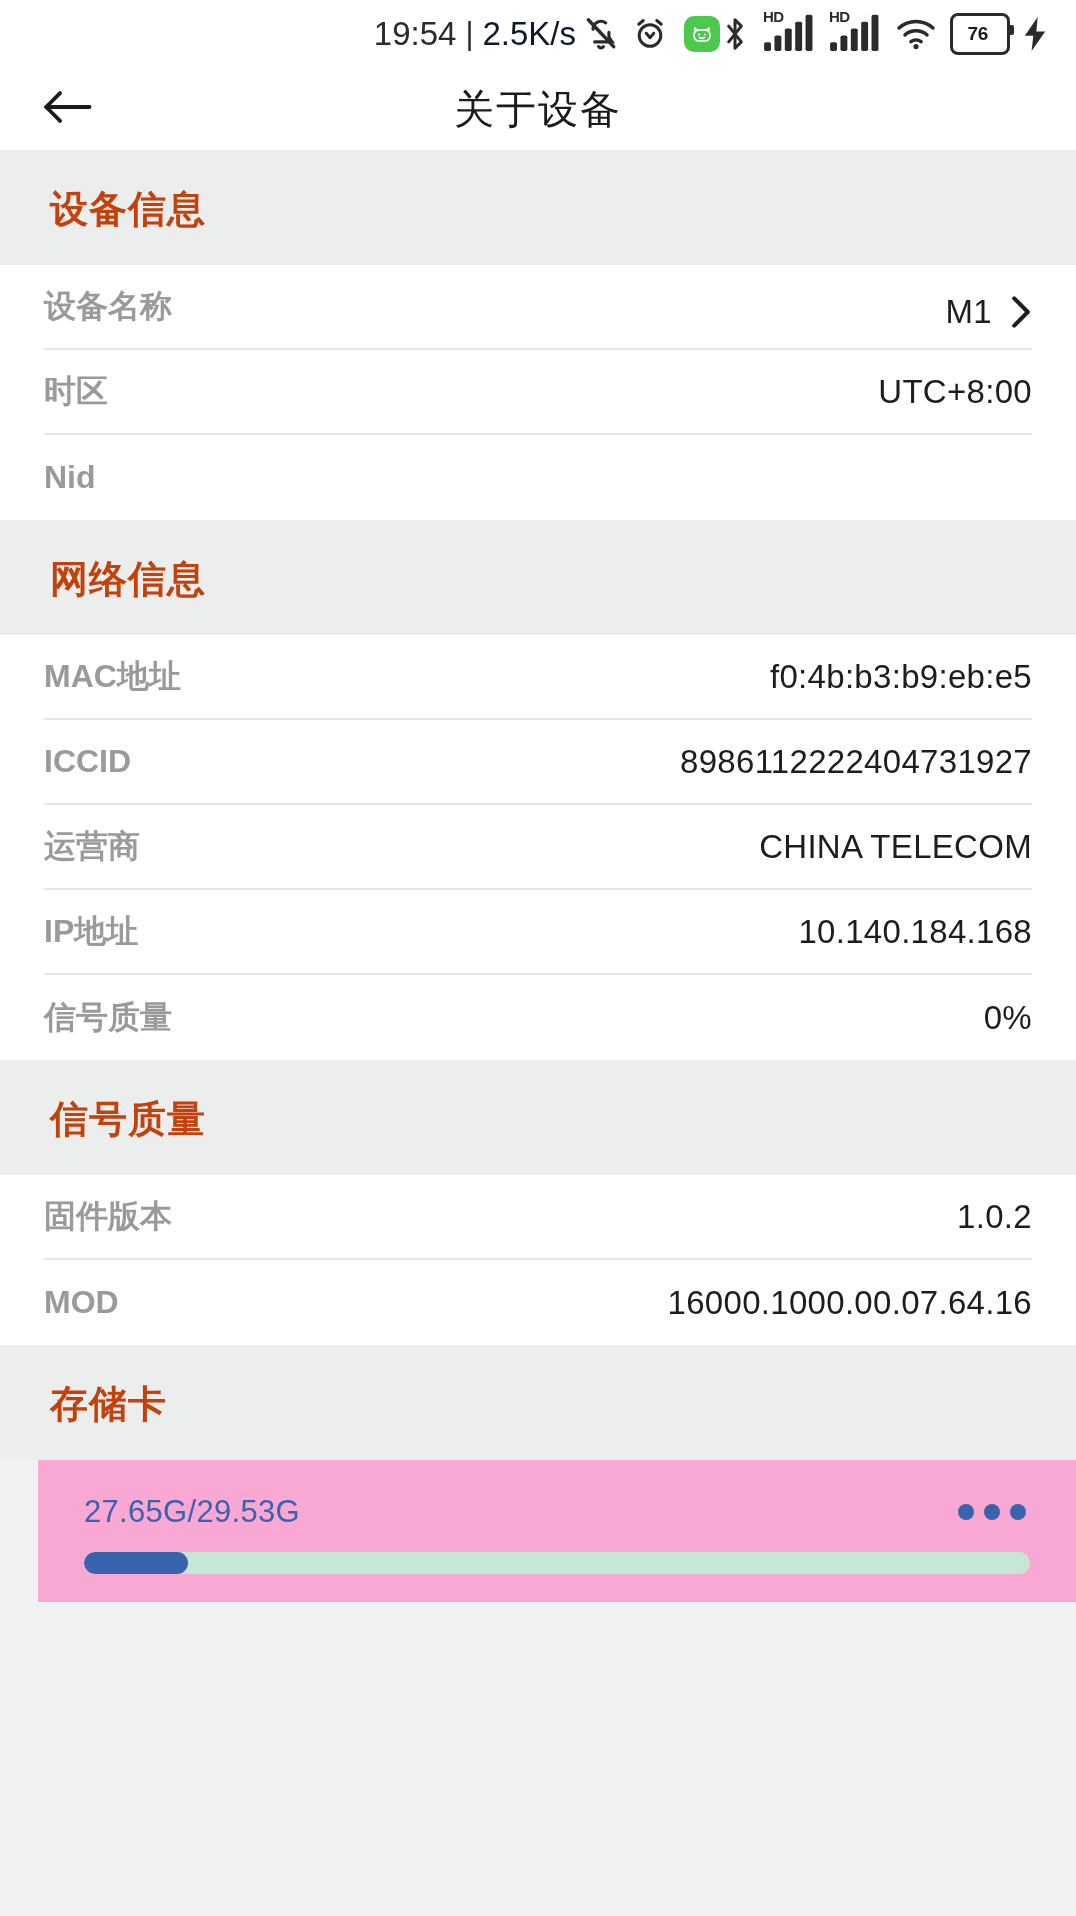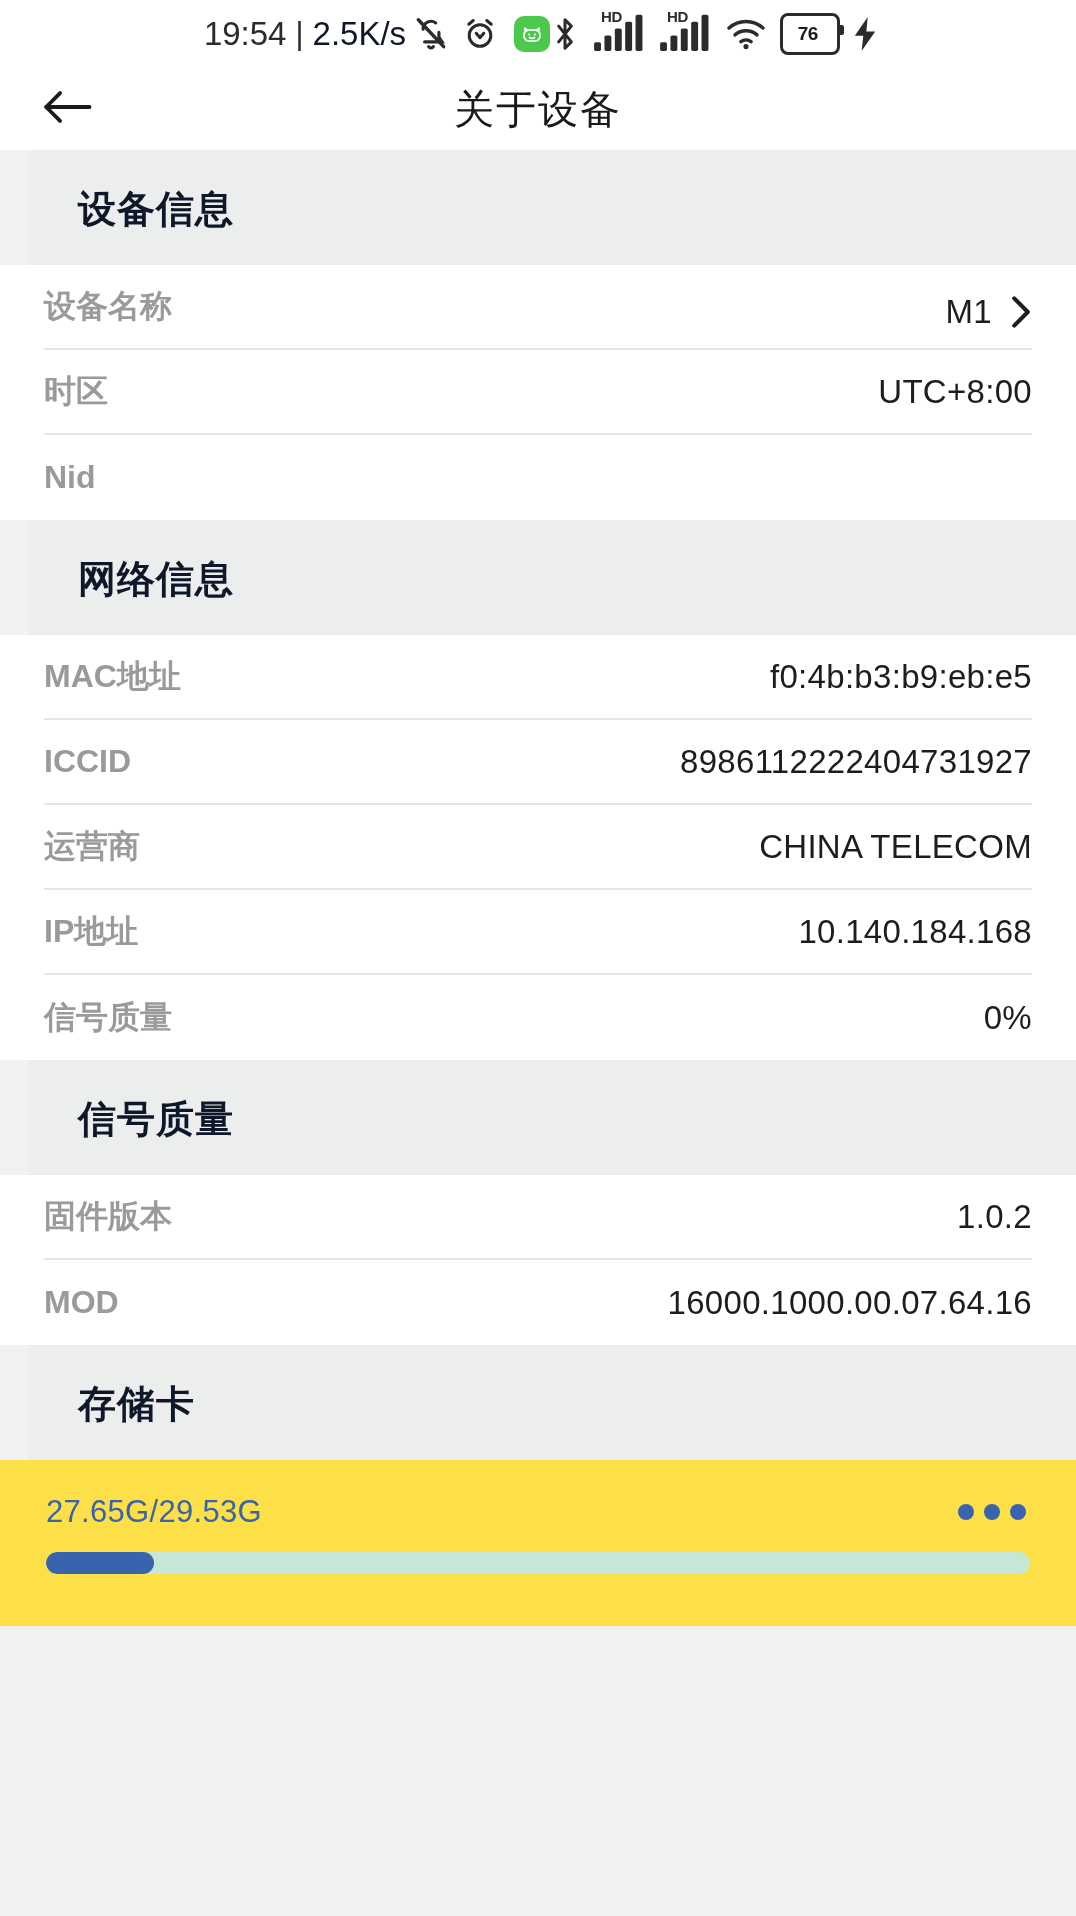"19:54" .statusbar { justify-content: center -> flex-end }
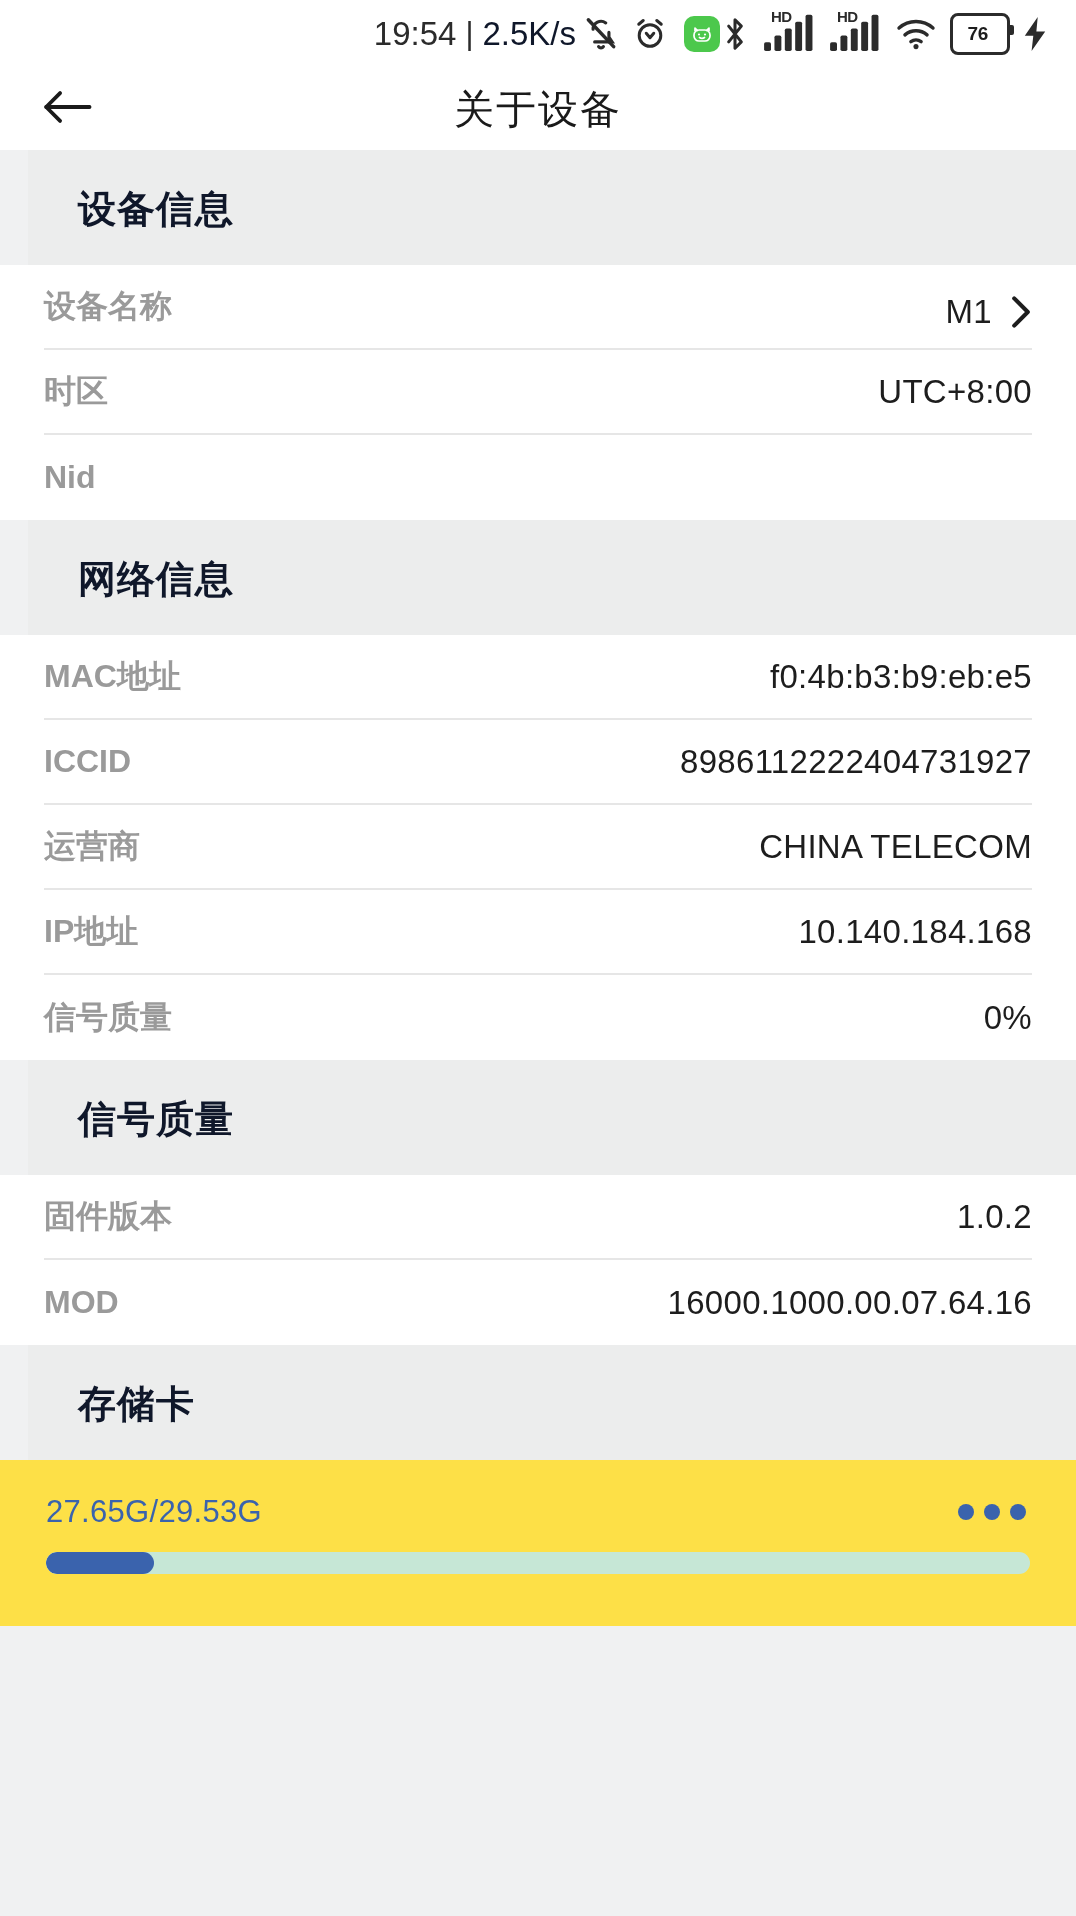"HD" .sig .hd { left: 8px -> 0 }
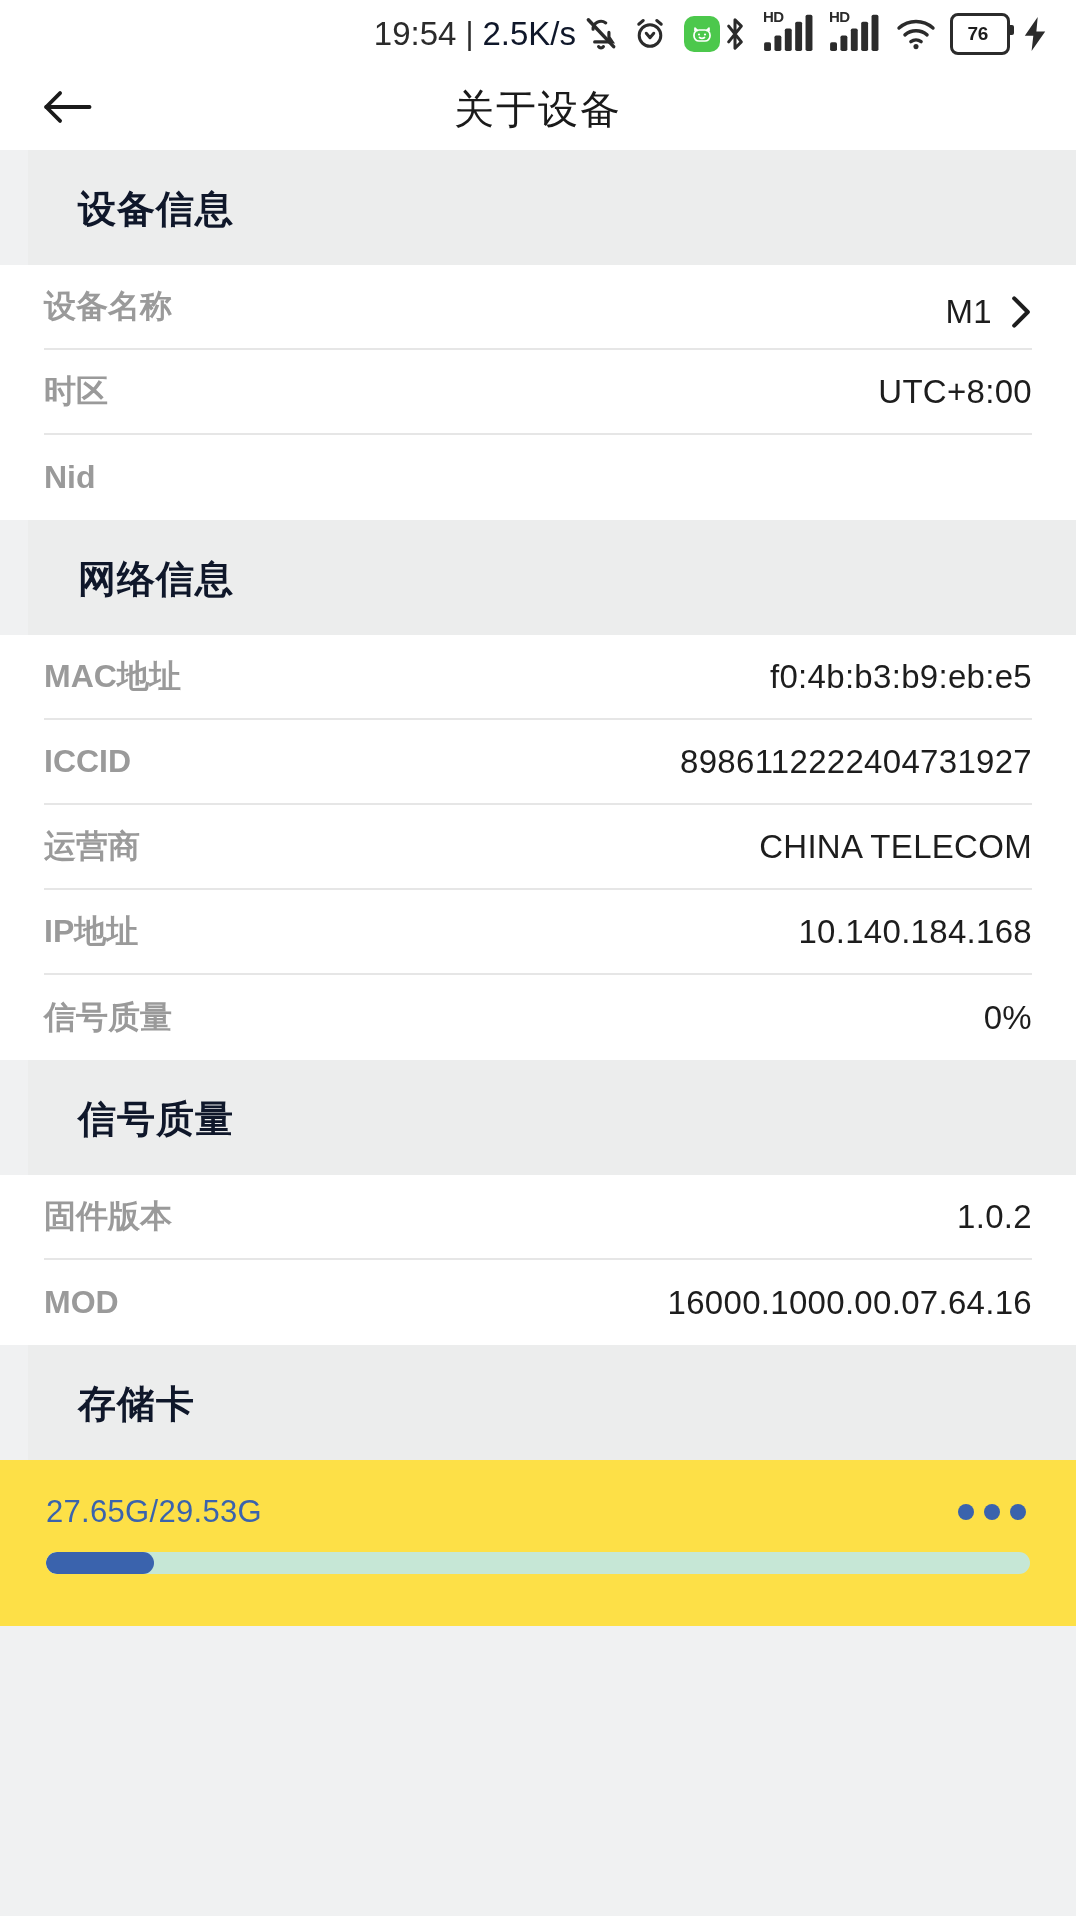"设备信息" .section-header { color: #0f172a -> #c2410c; margin-left: 28px -> none }
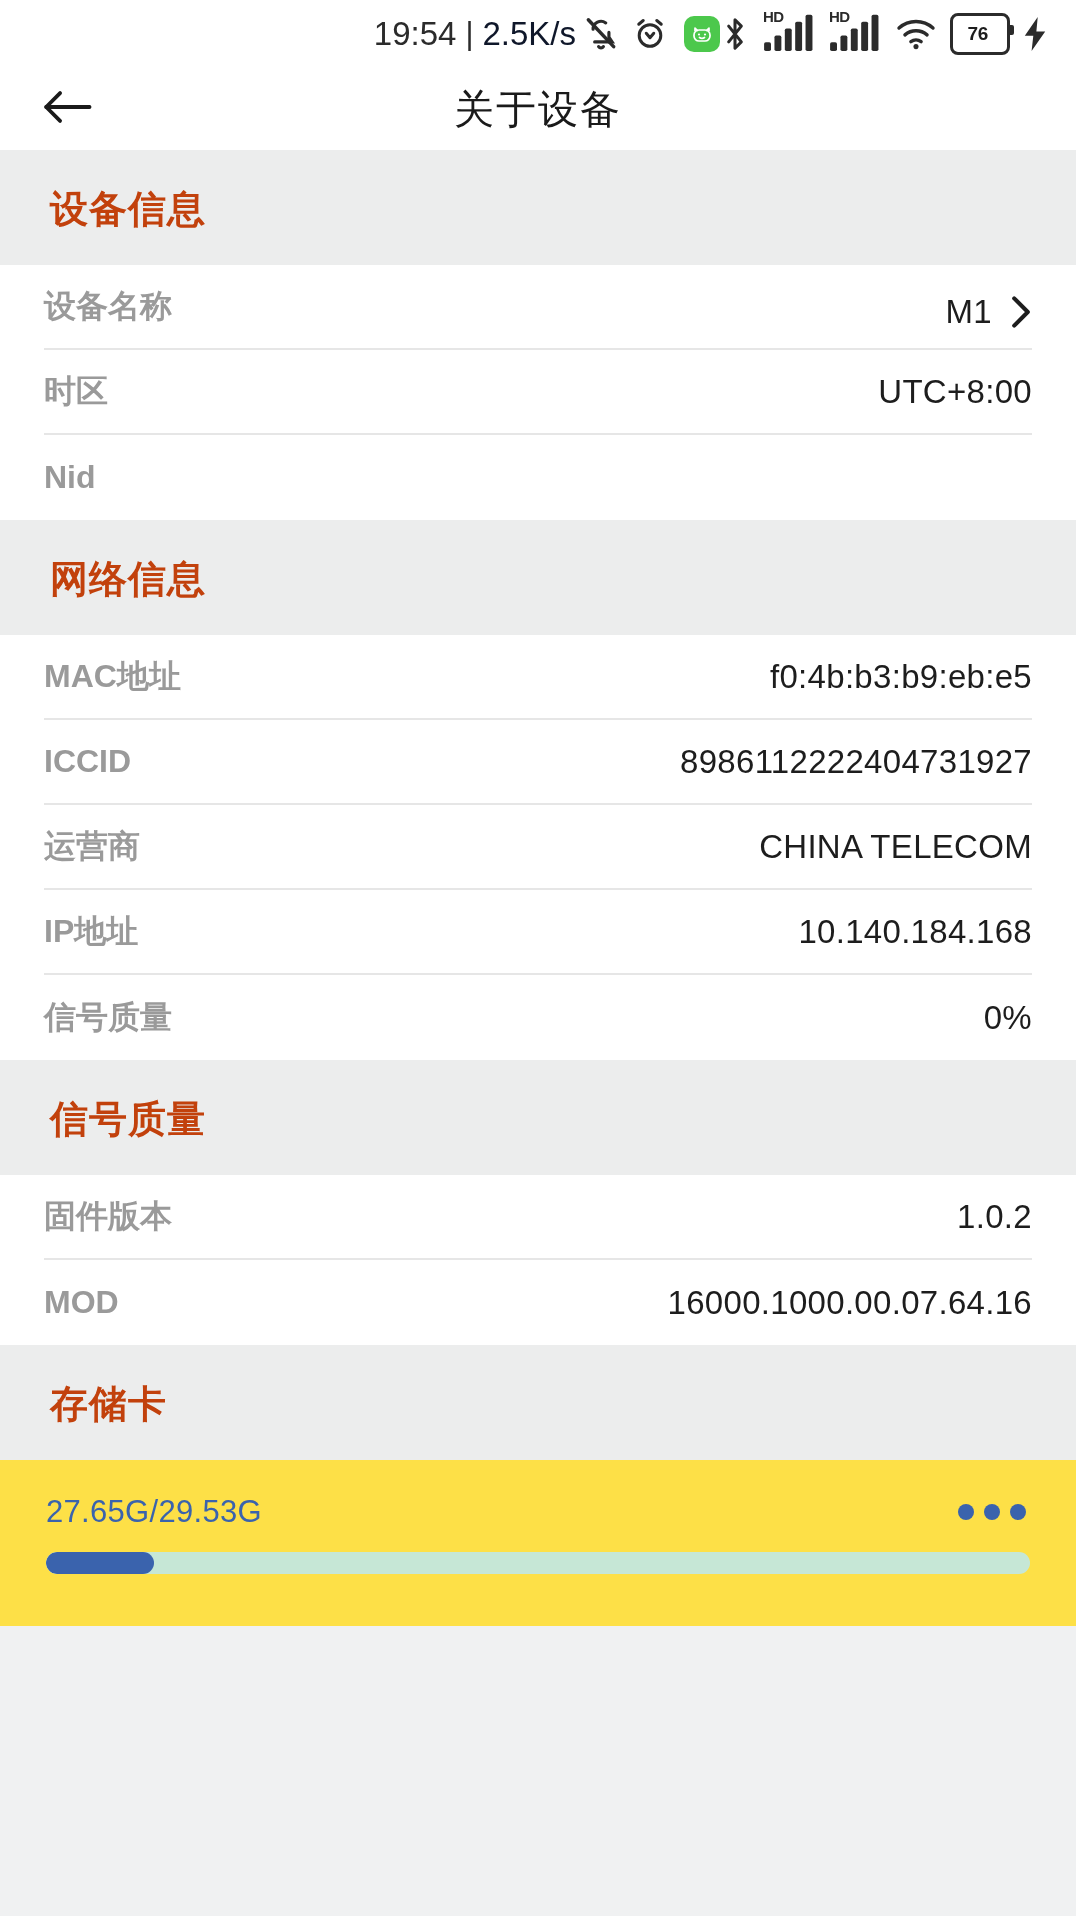"27.65G/29.53G" .storage-body { background: #fde047 -> #f9a8d4; margin-left: none -> 38px; padding: 34px 46px 52px 46px -> 34px 46px 28px 46px }
